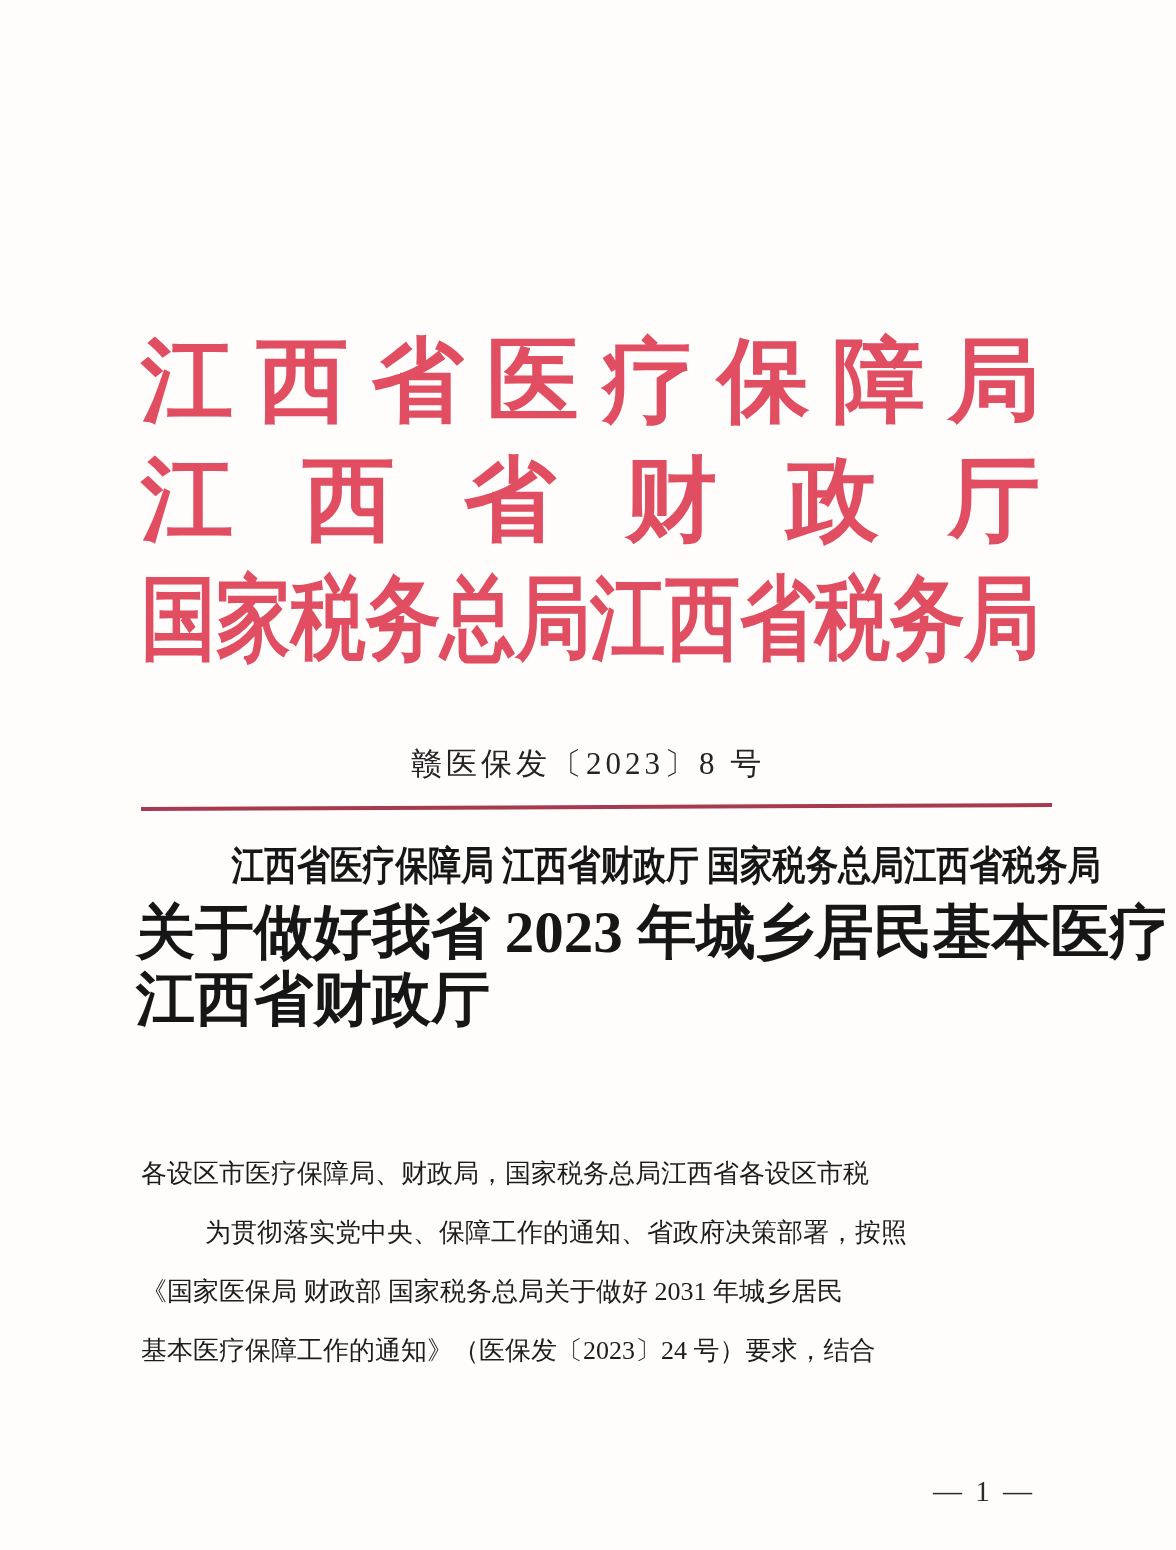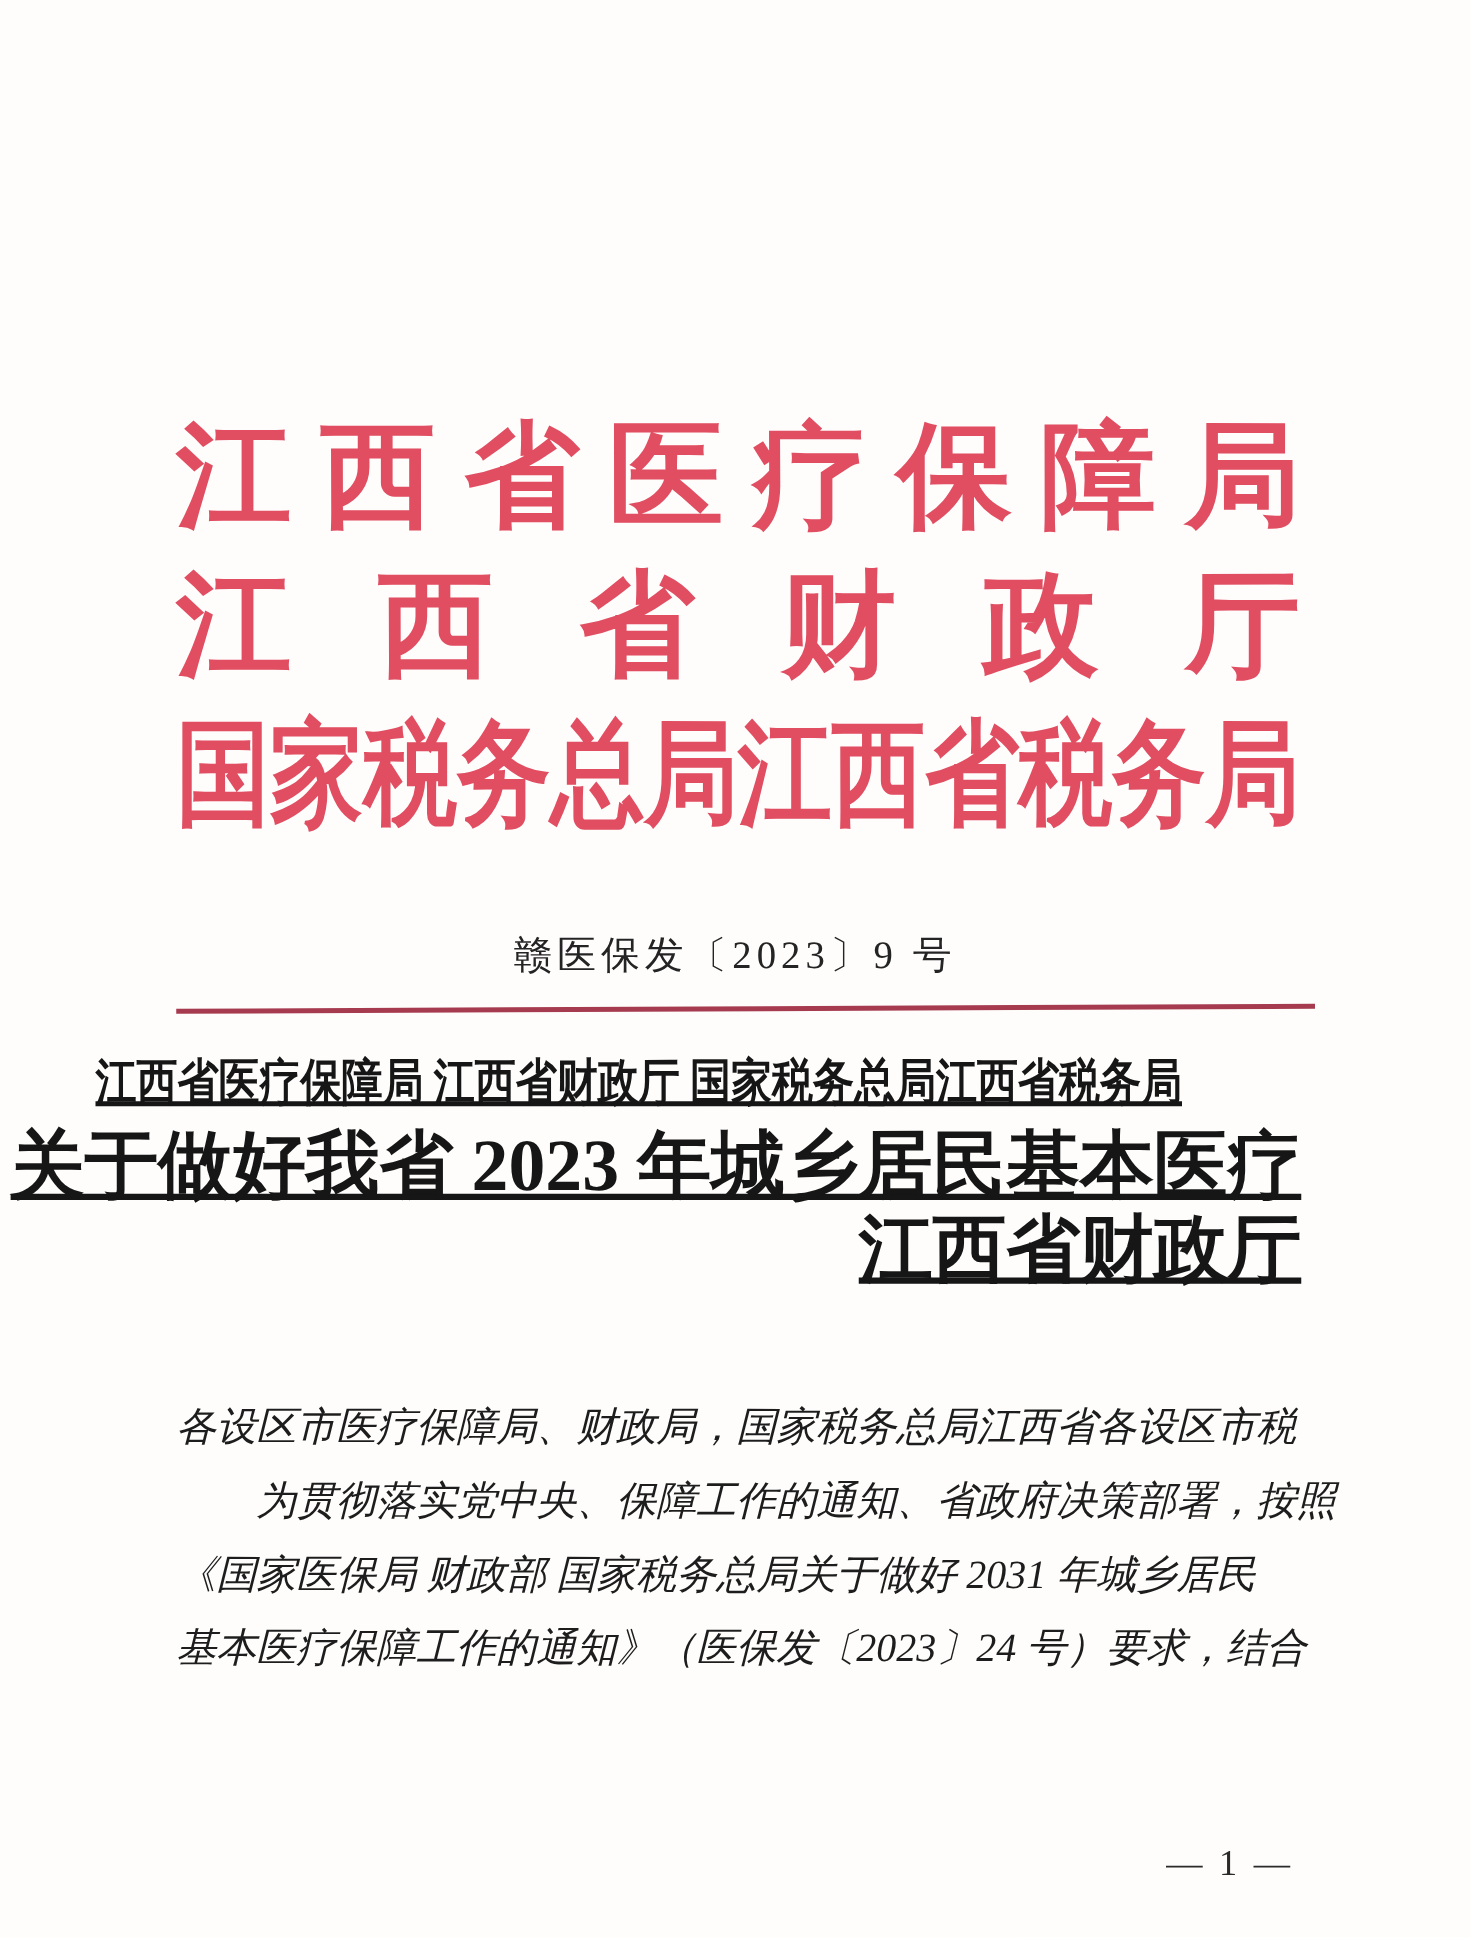"赣医保发〔2023〕9 号" div.doc-number { text: 9 -> 8 }
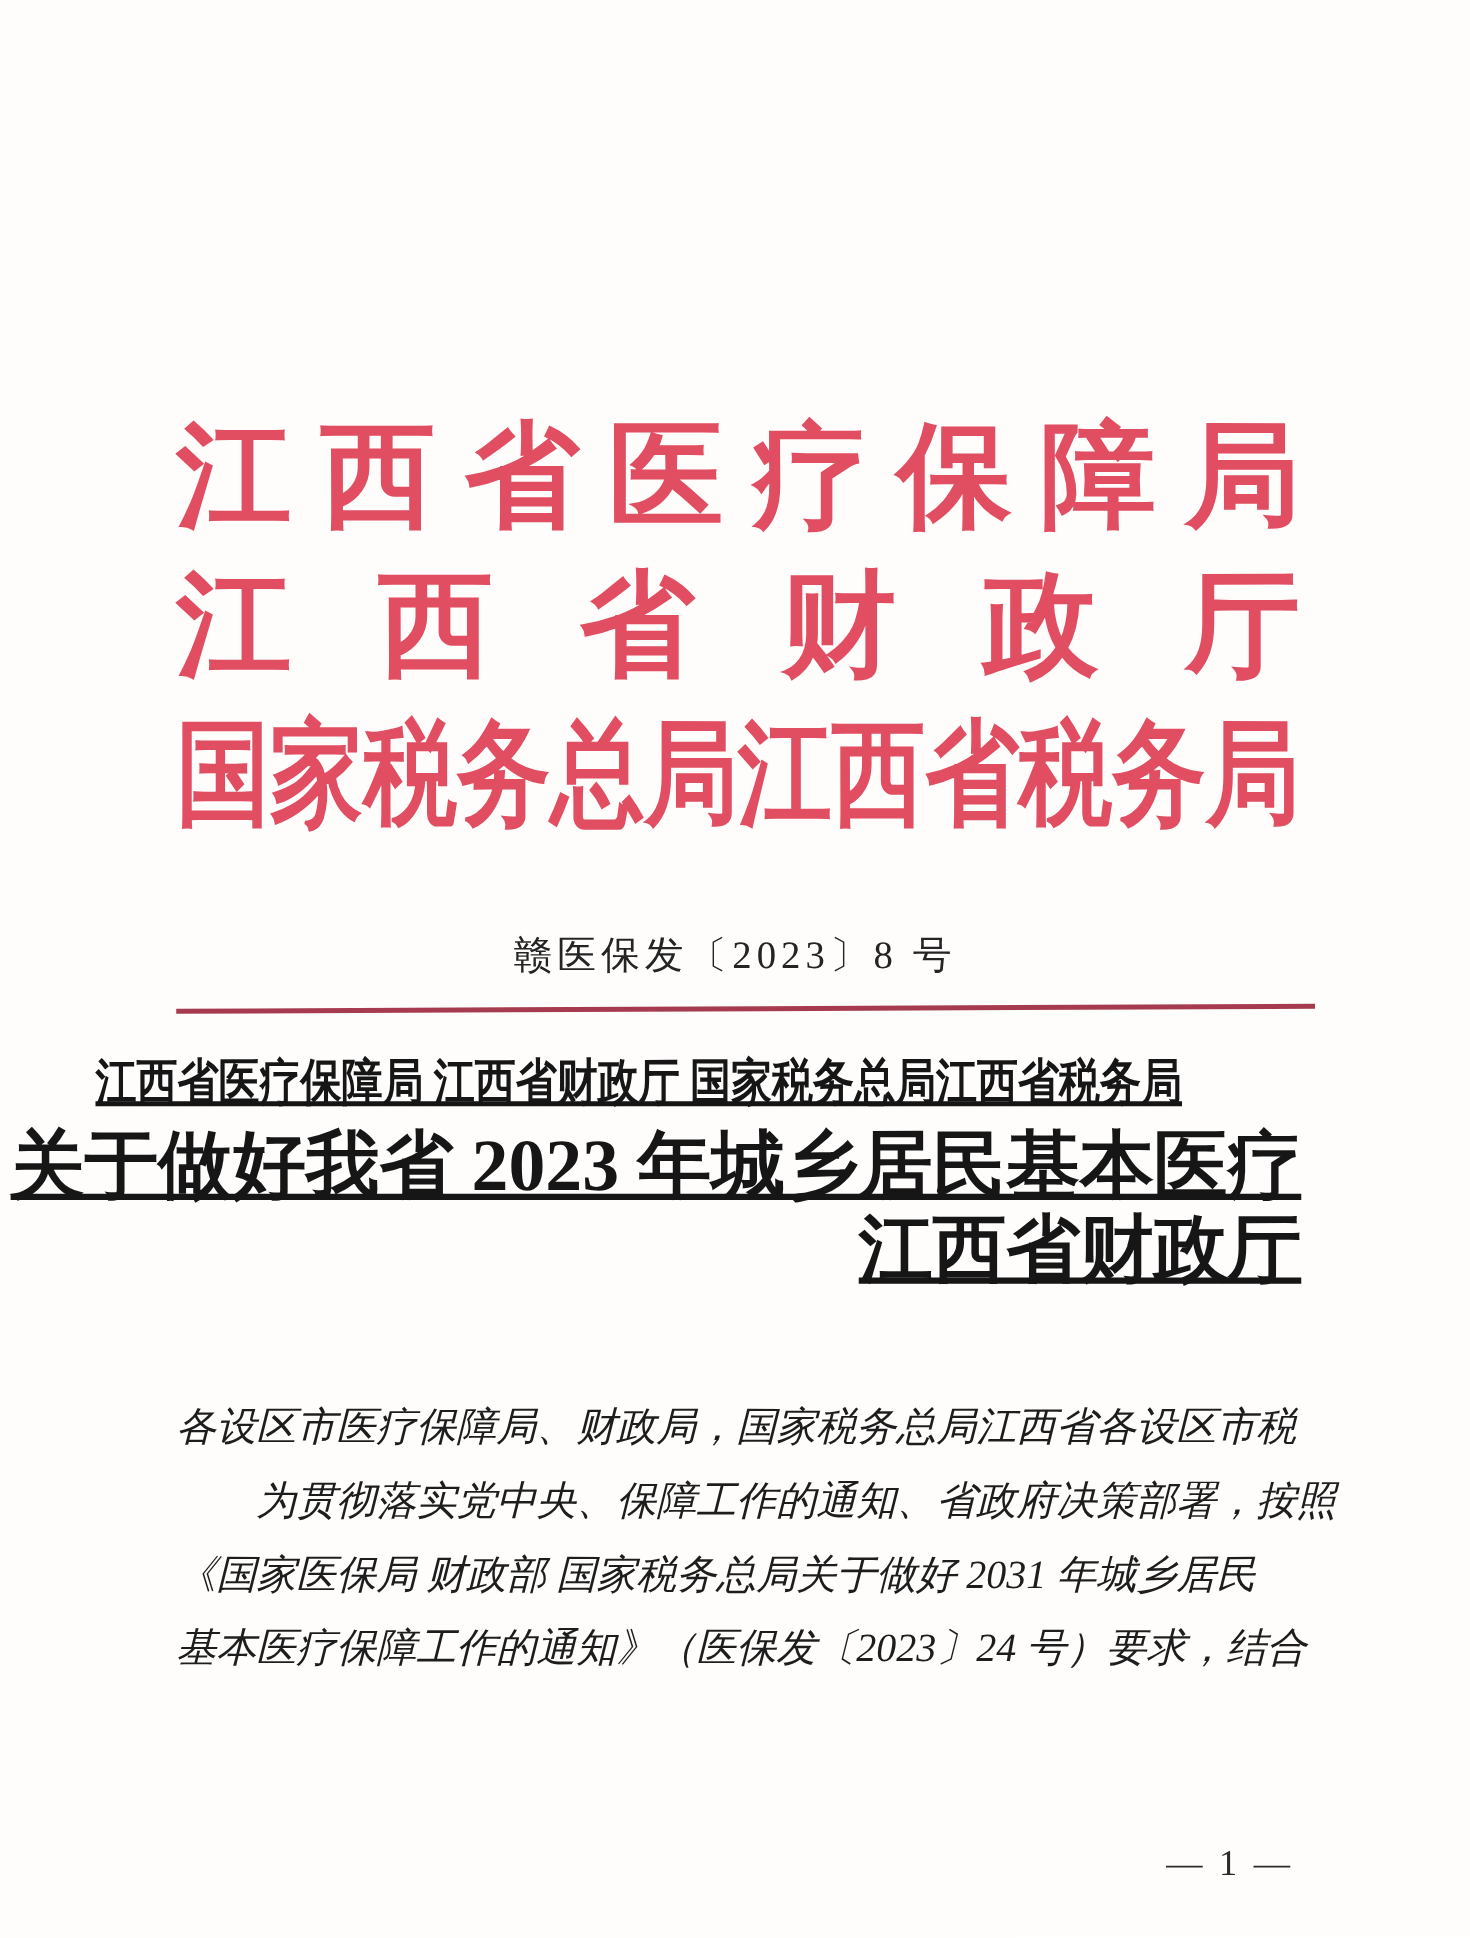"江西省医疗保障局 江西省财政厅 国家税务总局江西省税务局" .t-row { justify-content: flex-end -> flex-start; text-decoration: underline -> none }
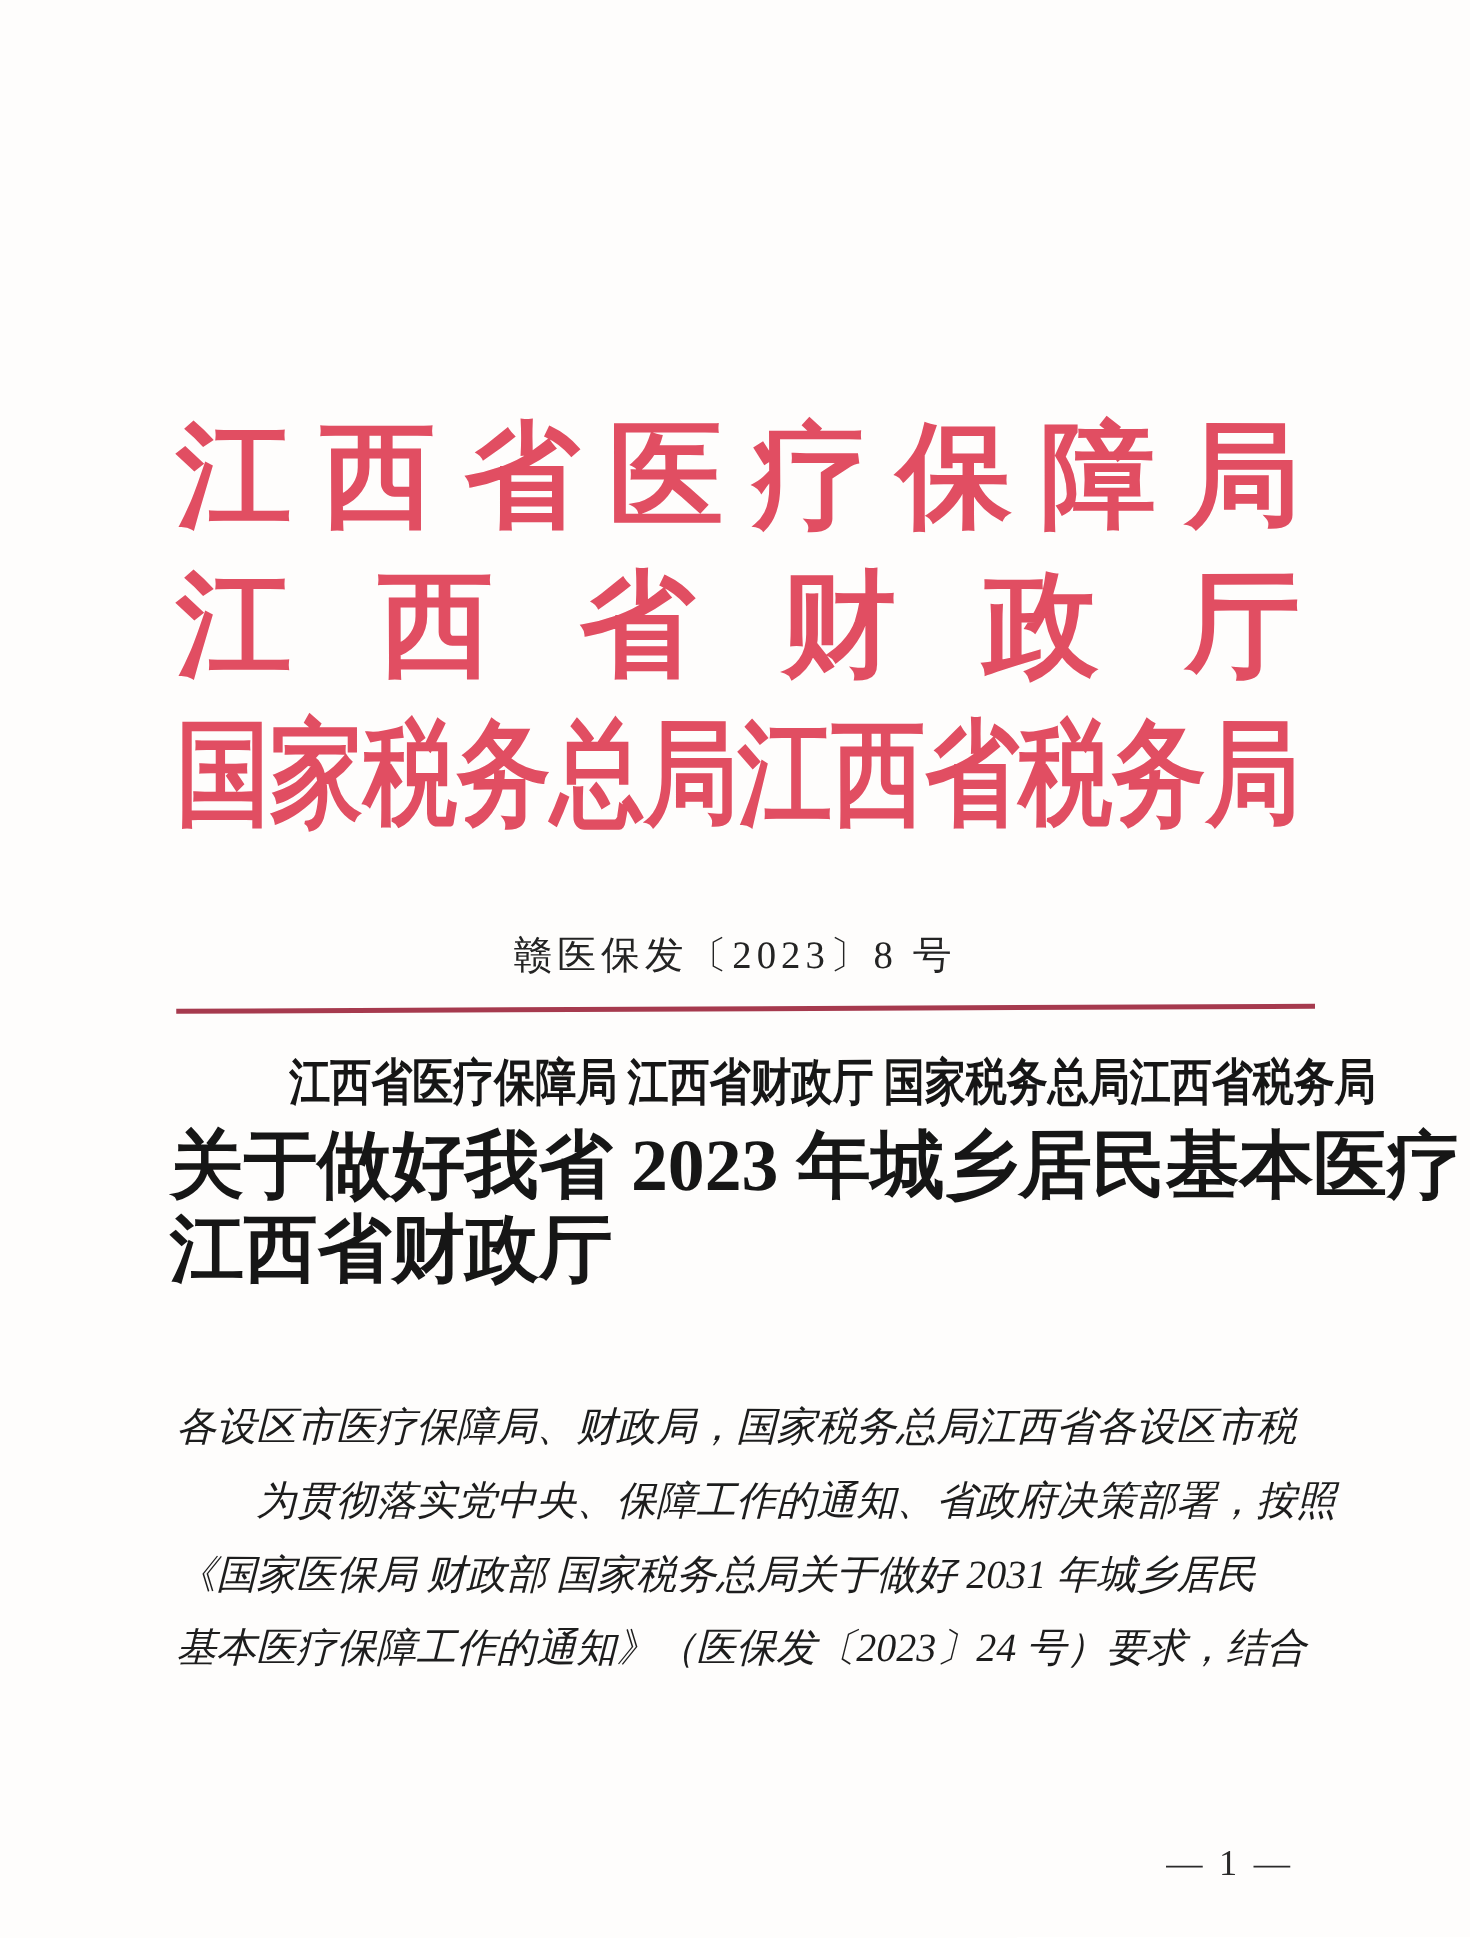"各设区市医疗保障局、财政局，国家税务总局江西省各设区市税" .body-text { font-size: 32px -> 26px; font-style: italic -> none; top: 1112px -> 1144px }
